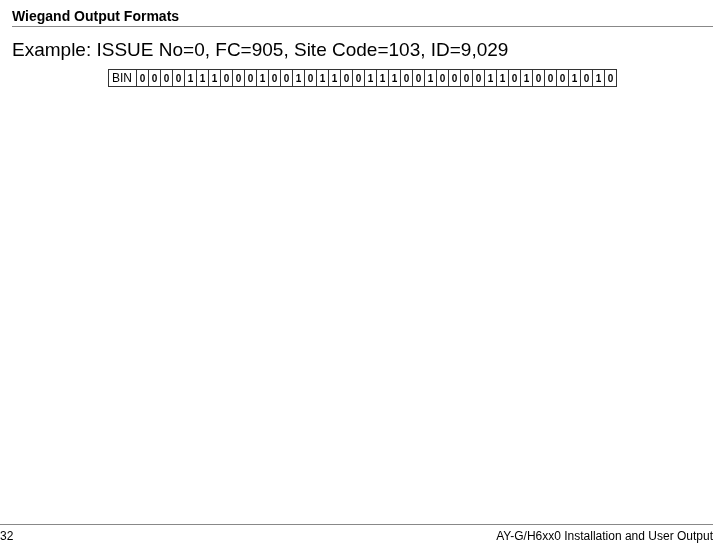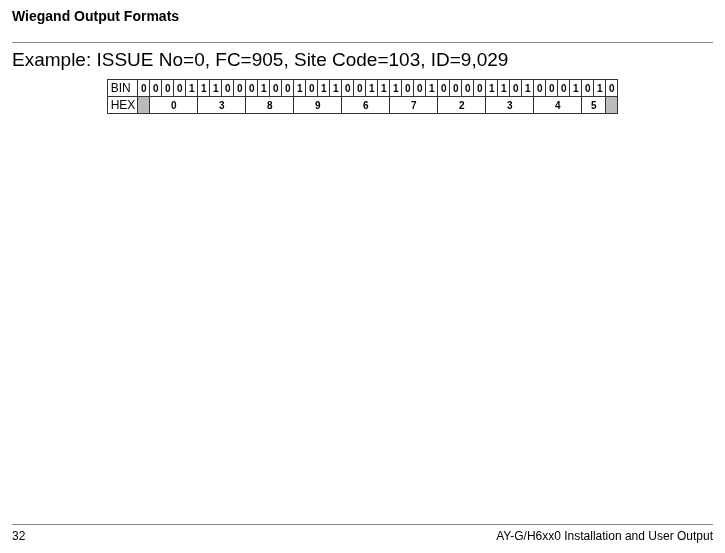"Wiegand Output Formats" .header-title { margin-bottom: 6px -> 12px; padding-bottom: 18px -> 2px }
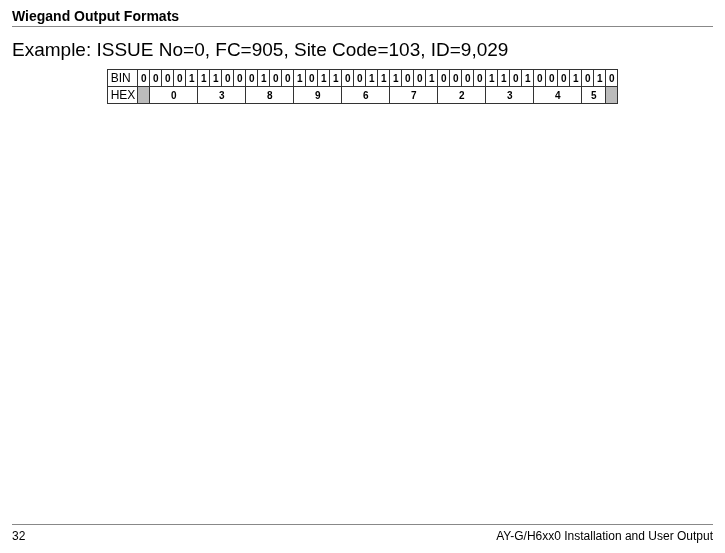"HEX" tr { html: <tr> <td>HEX</td> <td></td> <td>0</td> <td>3</td> <td>8</td> <td>9</td> <td>6</td> <td>7</td> <td>2</td> <td>3</td> <td>4</td> <td>5</td> <td></td> </tr> -> none }
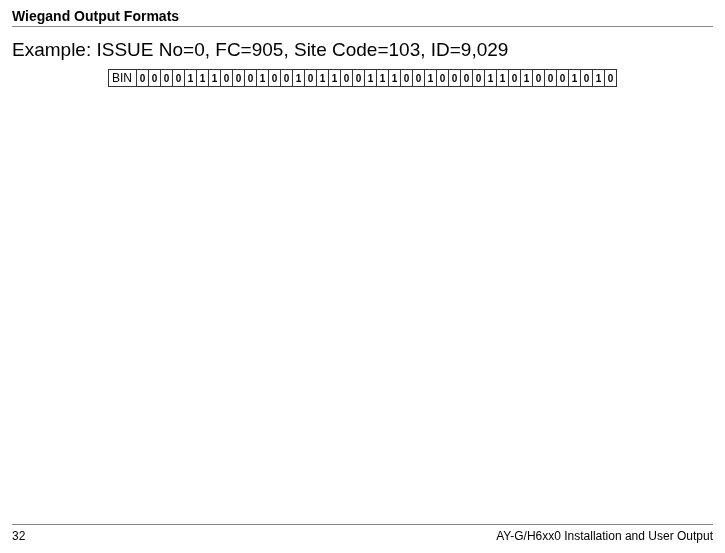"32" .footer { left: 12px -> 0 }
